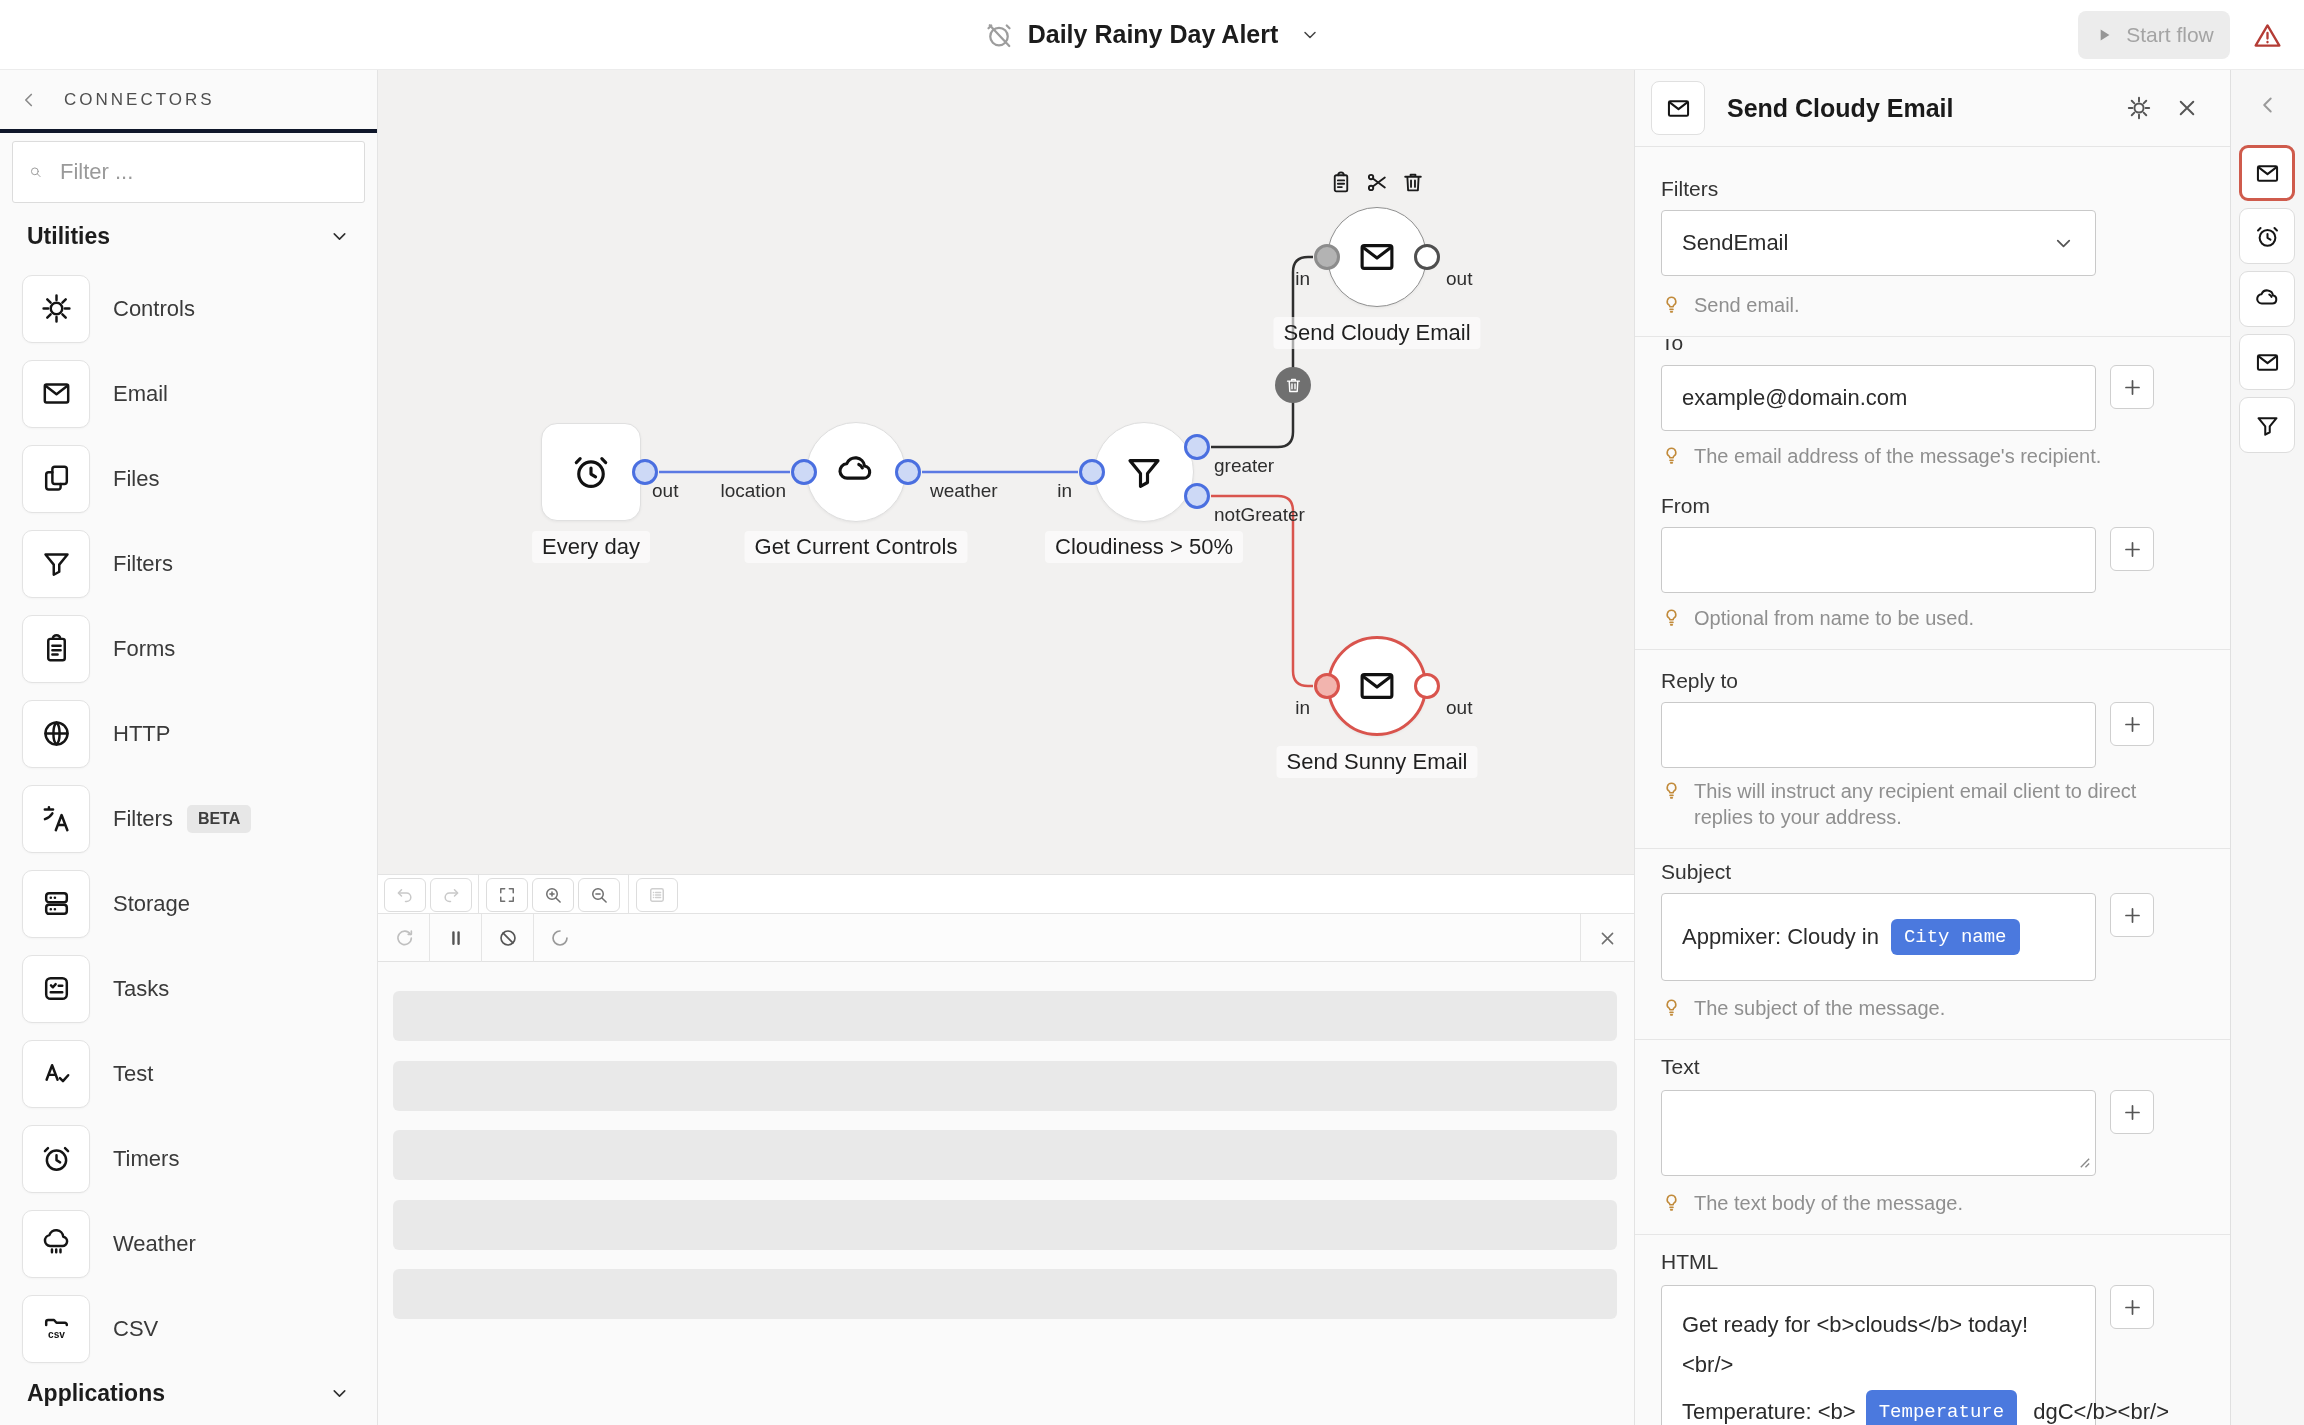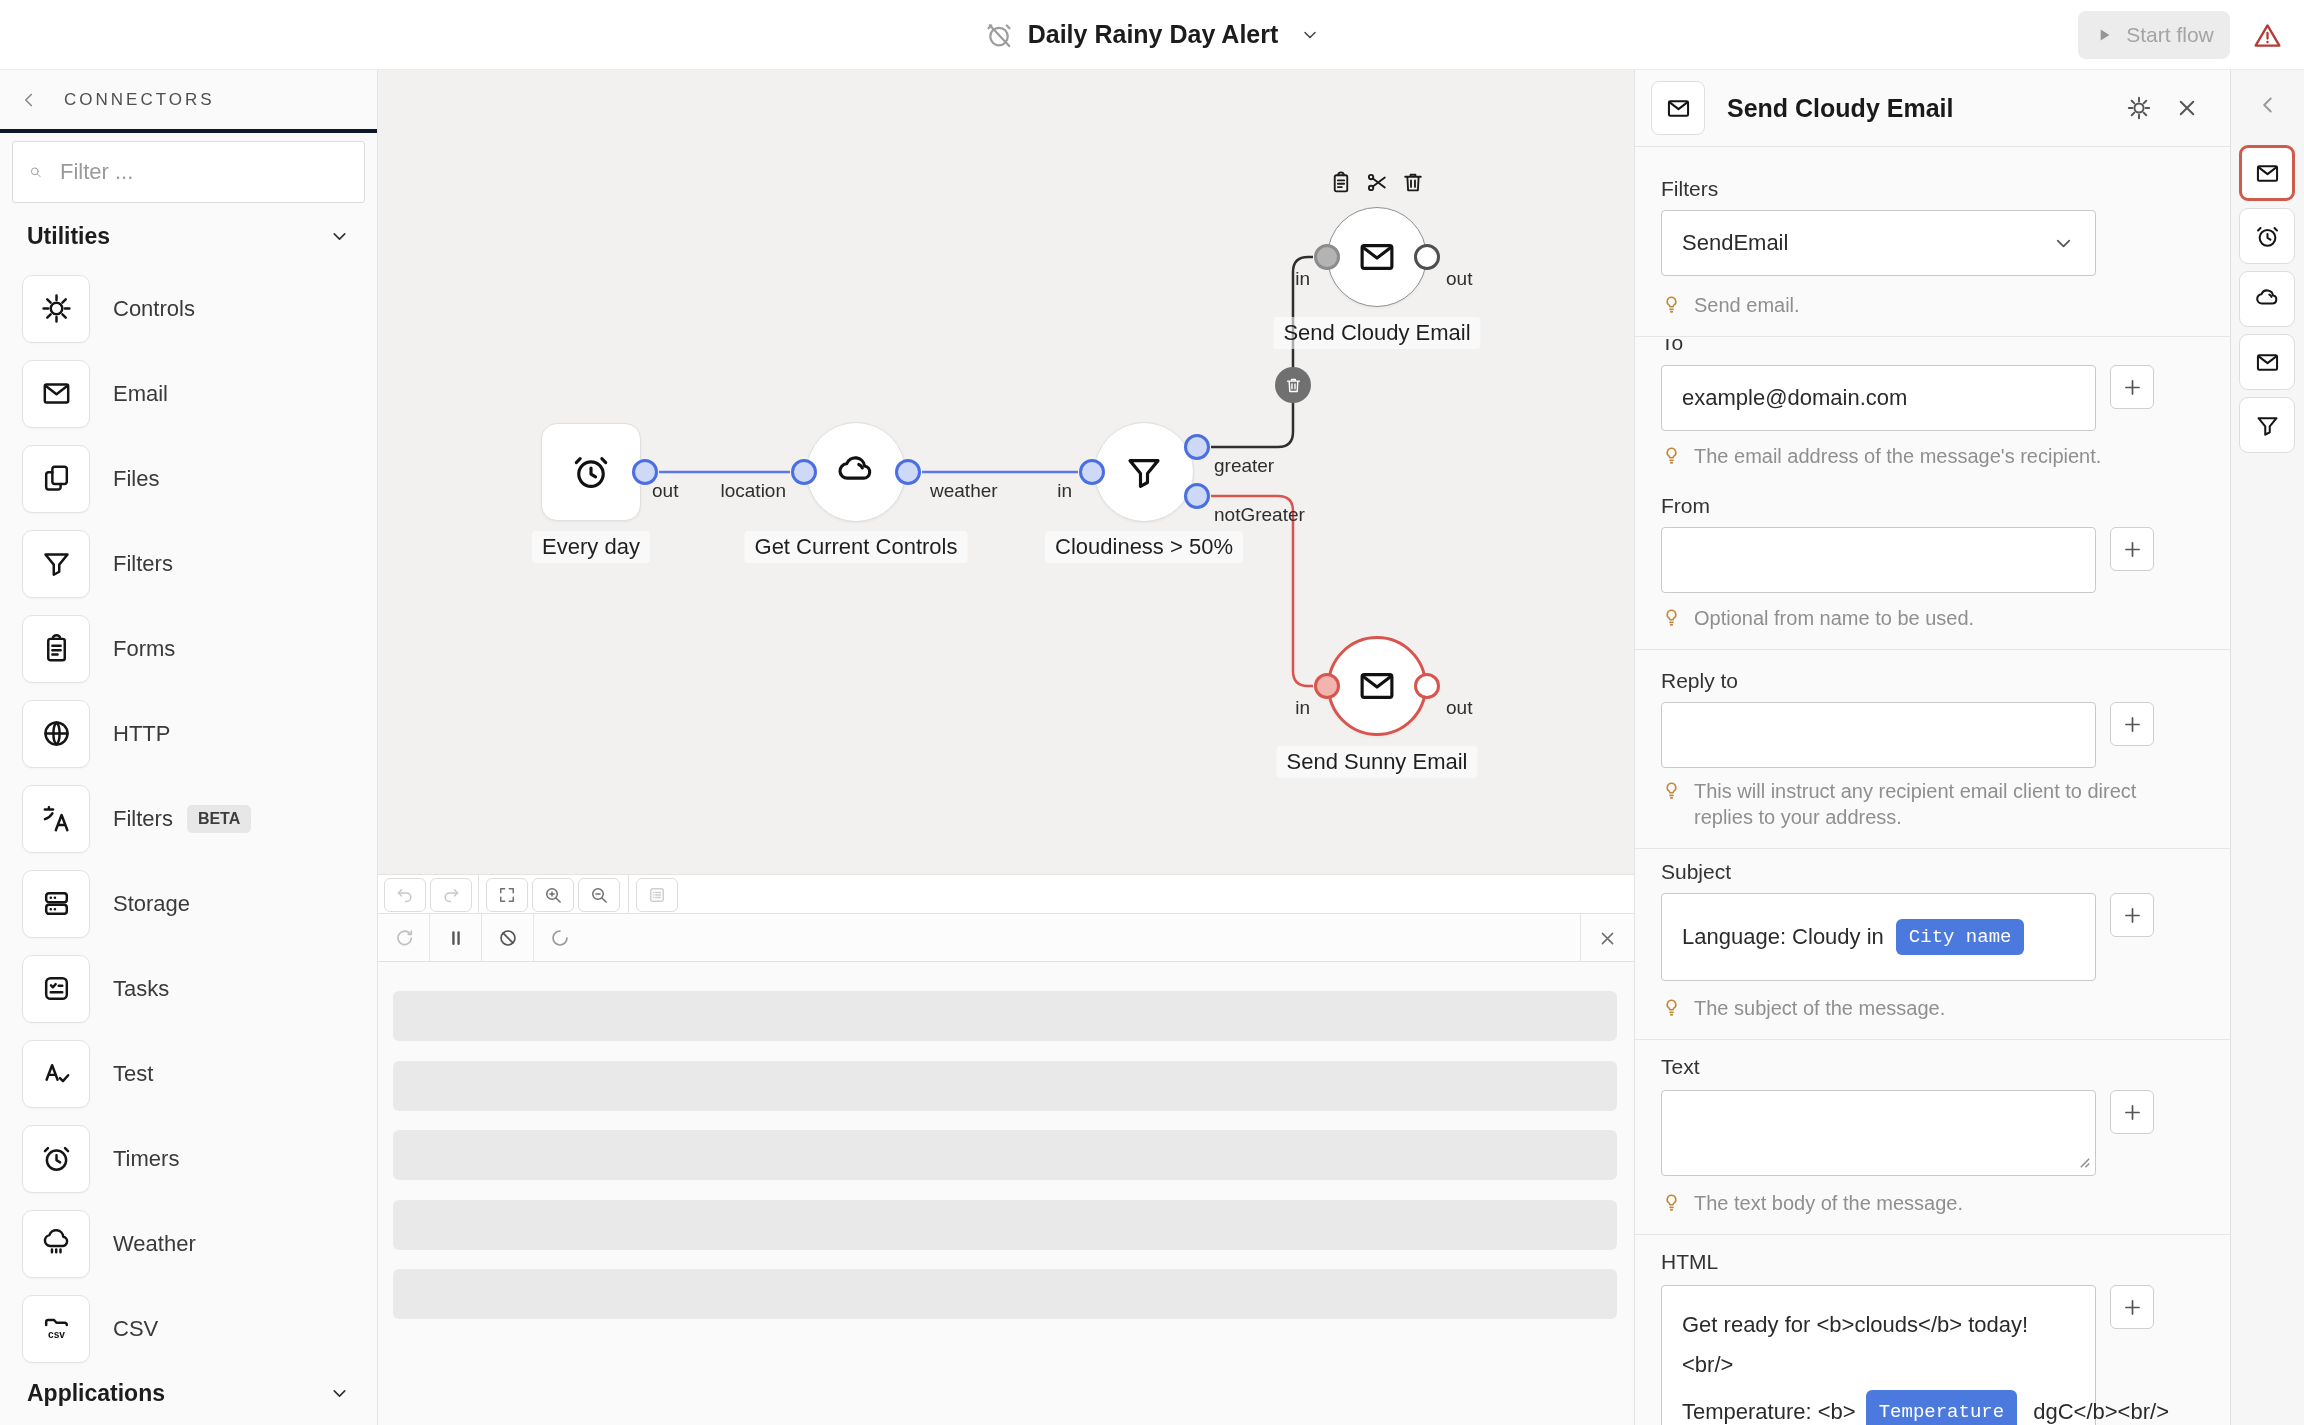"Language: Cloudy in" span { text: Language -> Appmixer }
